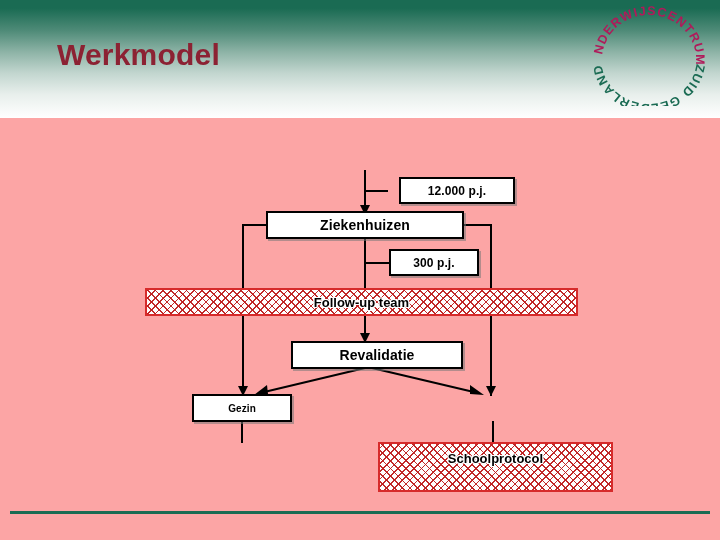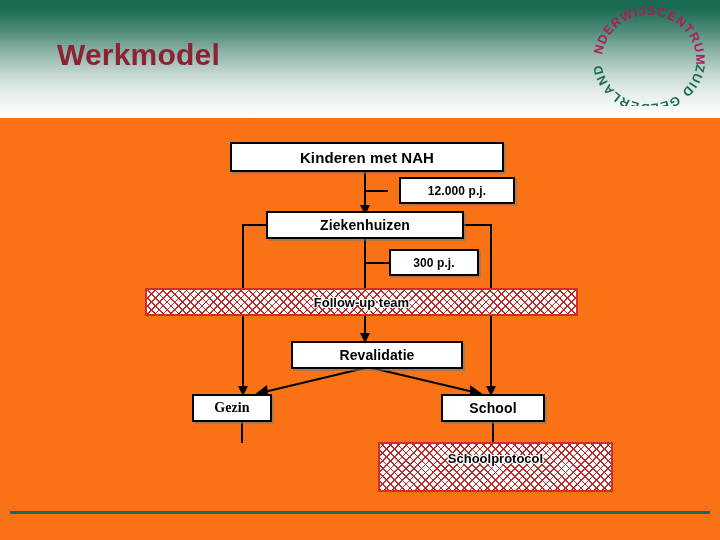"Werkmodel" #slide { background: #f97316 -> #fca5a5 }
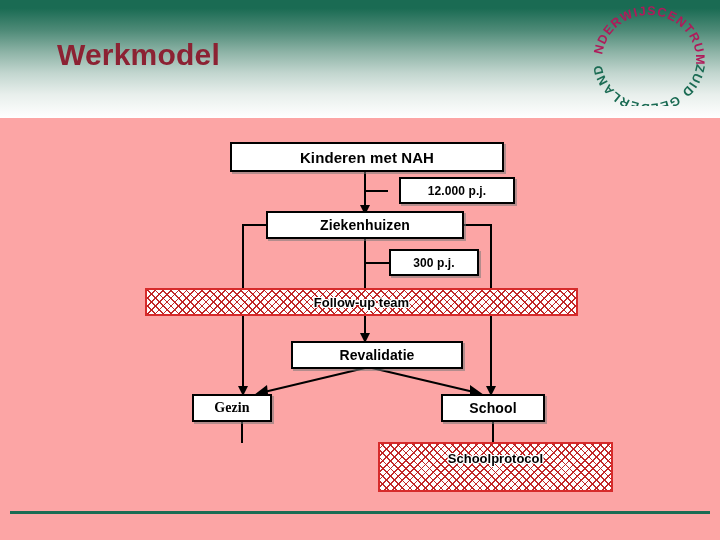"Kinderen met NAH" div.node { html: <div>Kinderen met NAH</div> -> none }
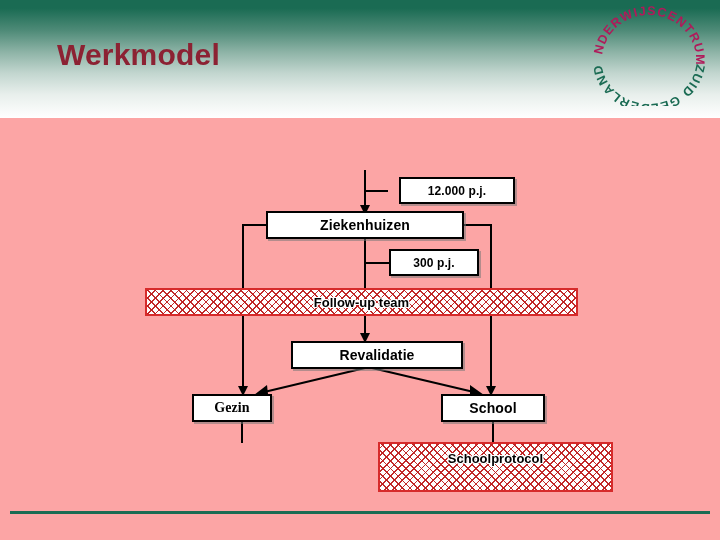"Gezin" div.node { font-family: Liberation Serif, serif -> none; font-size: 14px -> 10px; width: 80px -> 100px }
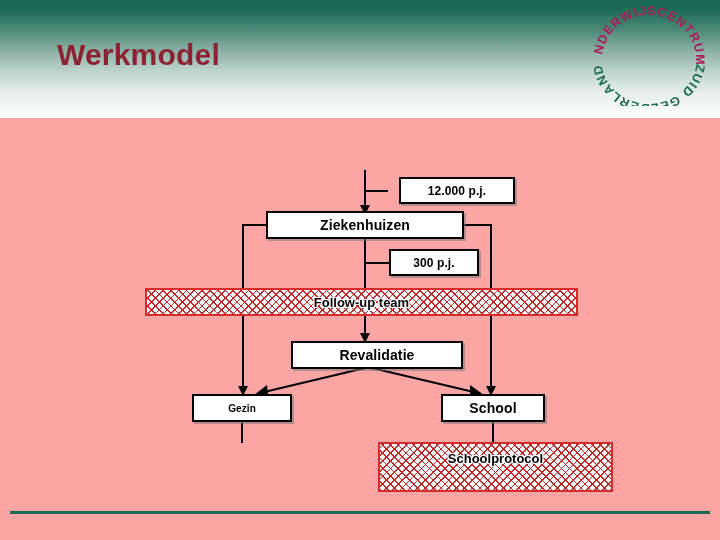"School" div.node { html: <div>School</div> -> none }
